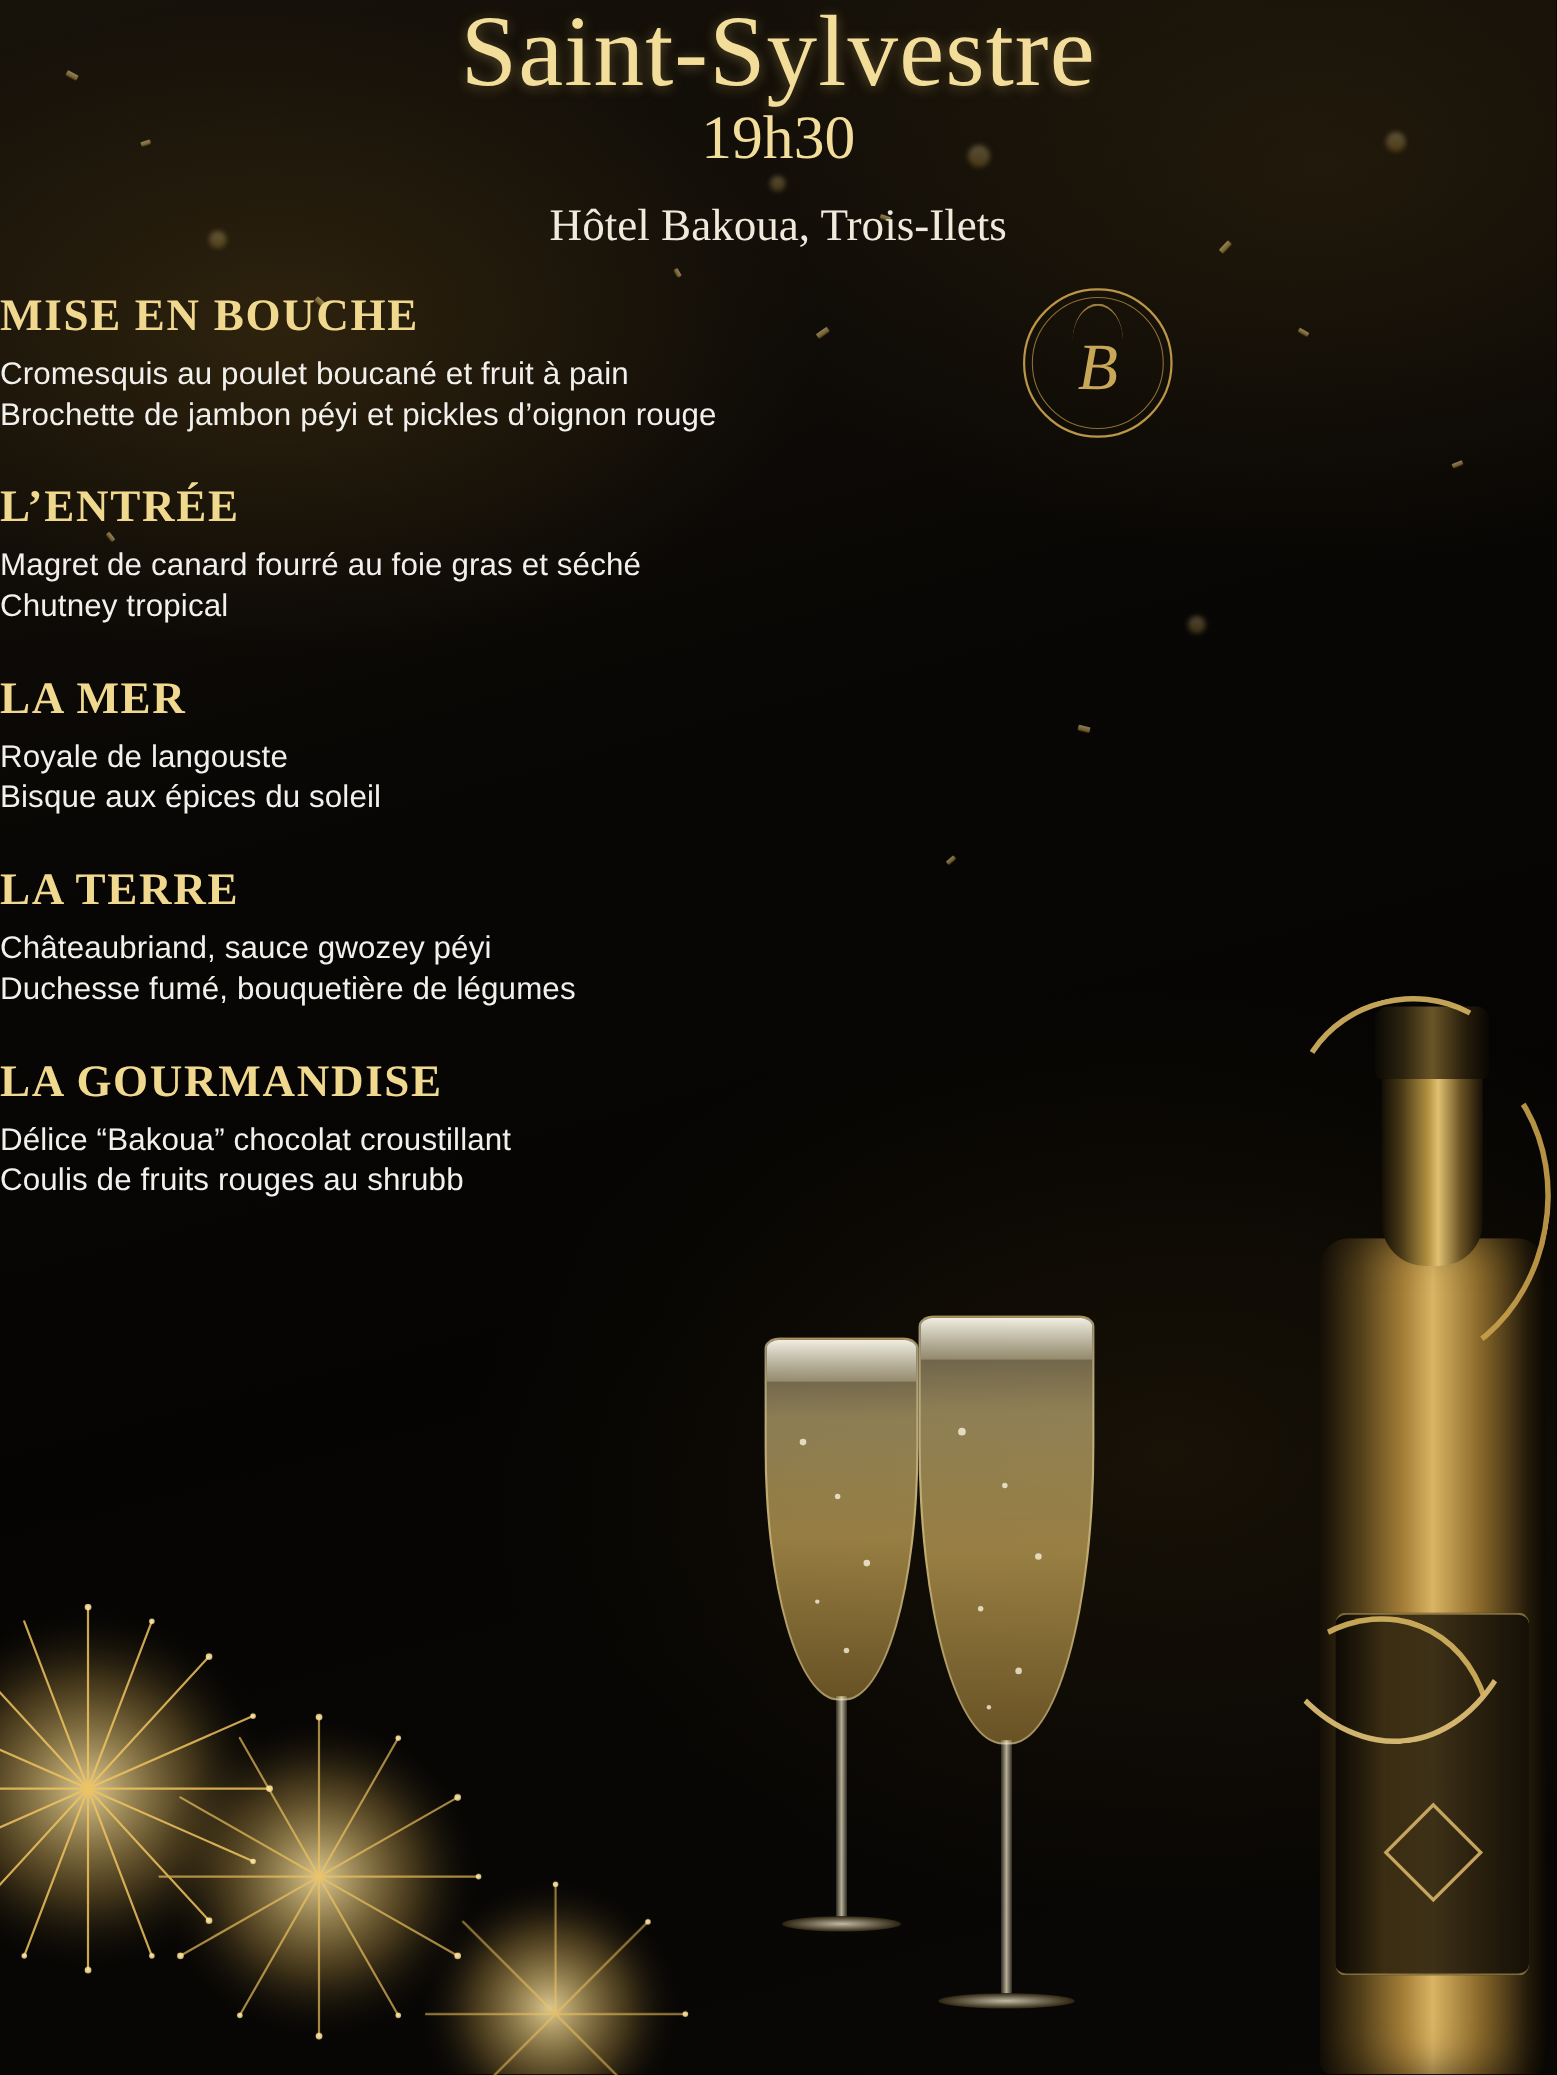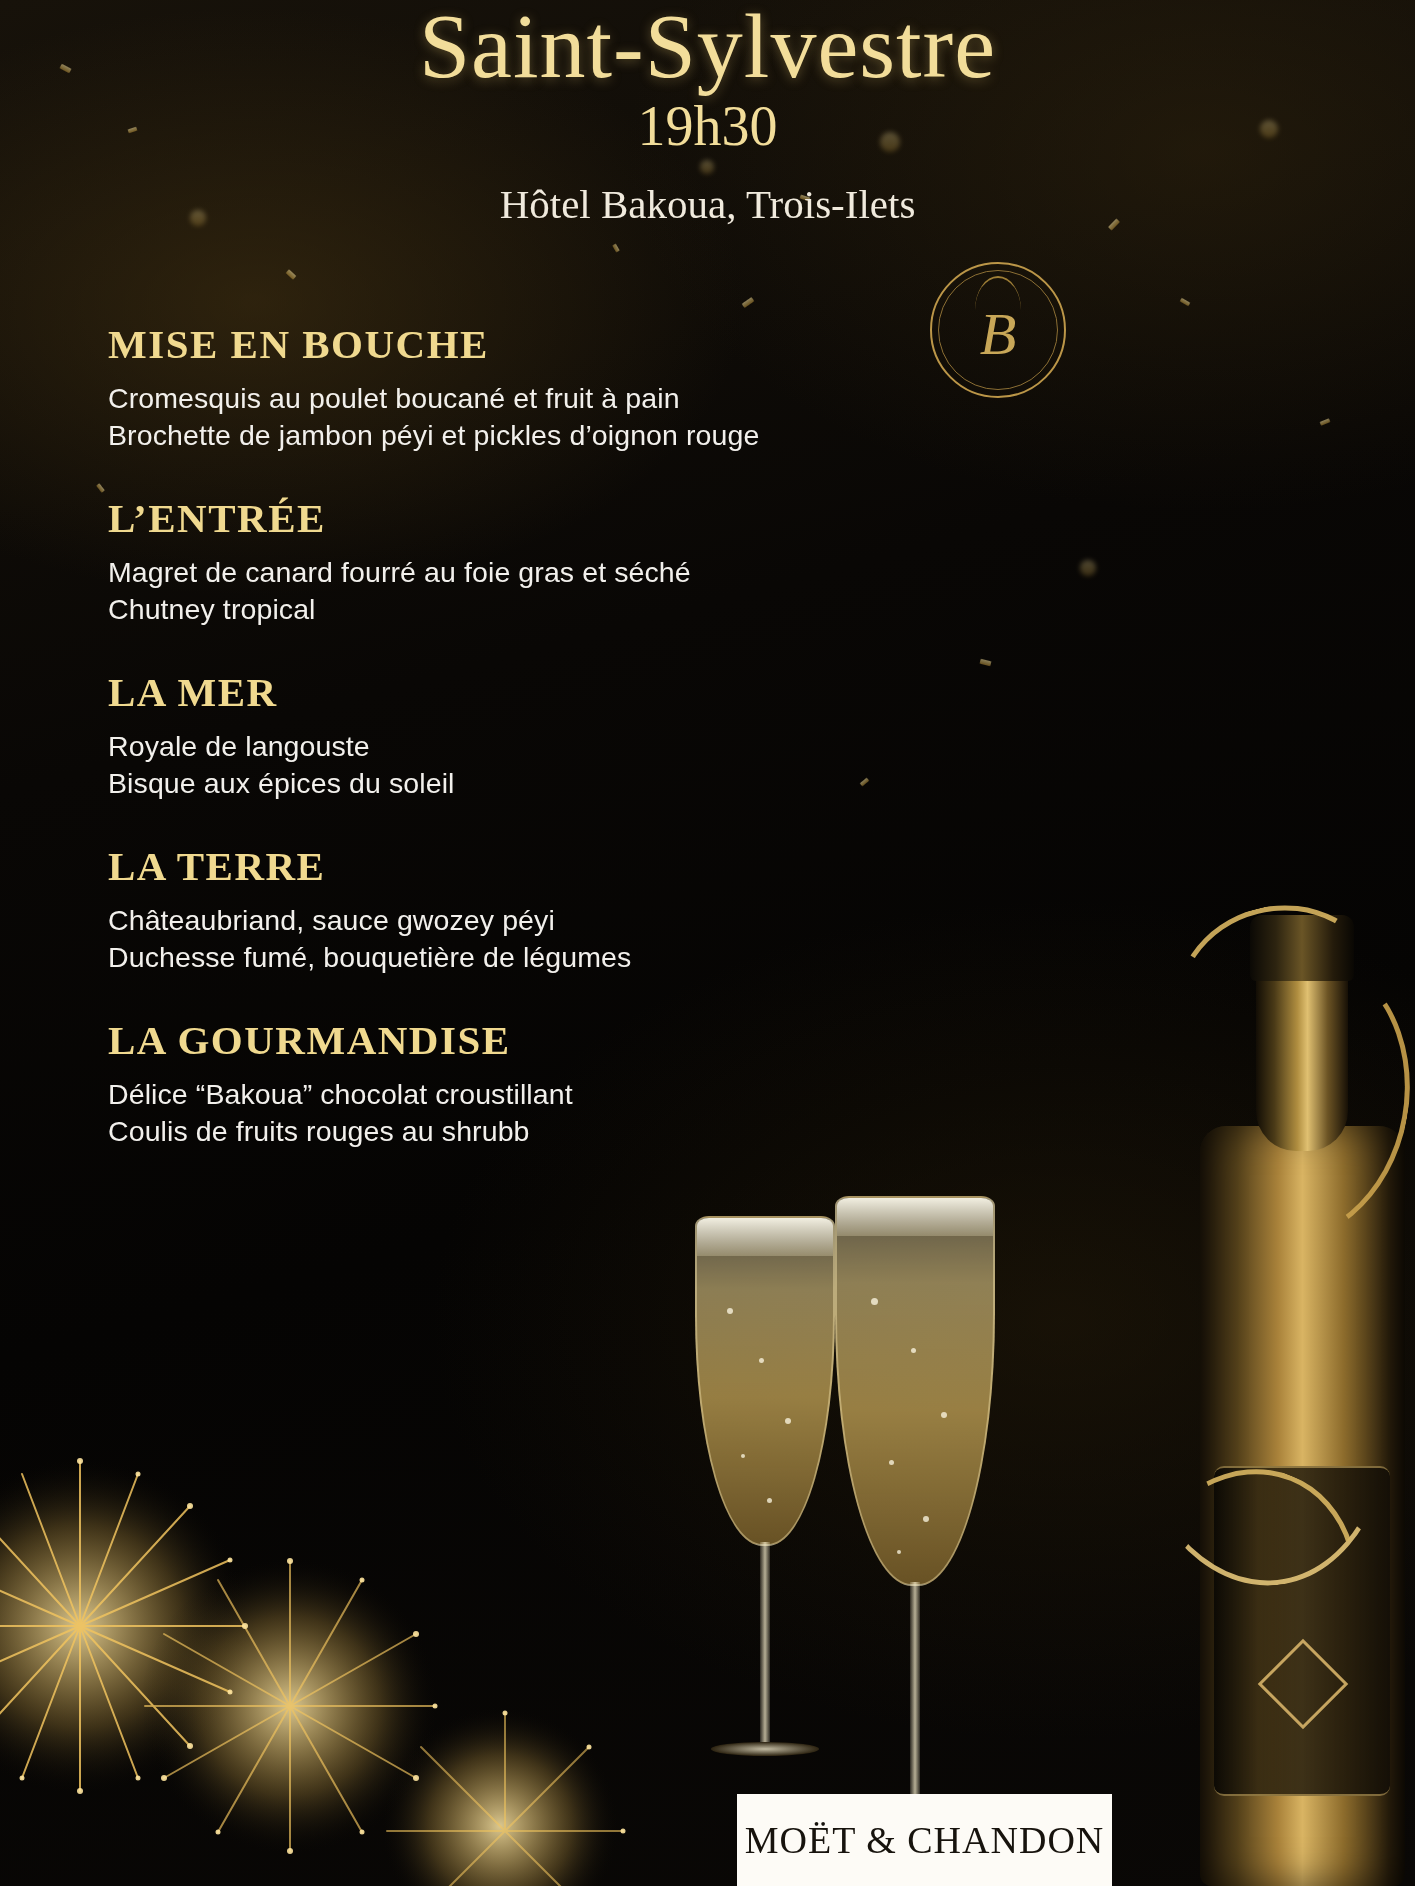"MISE EN BOUCHE" .menu { margin-top: 86px -> 28px; padding-left: 108px -> none }
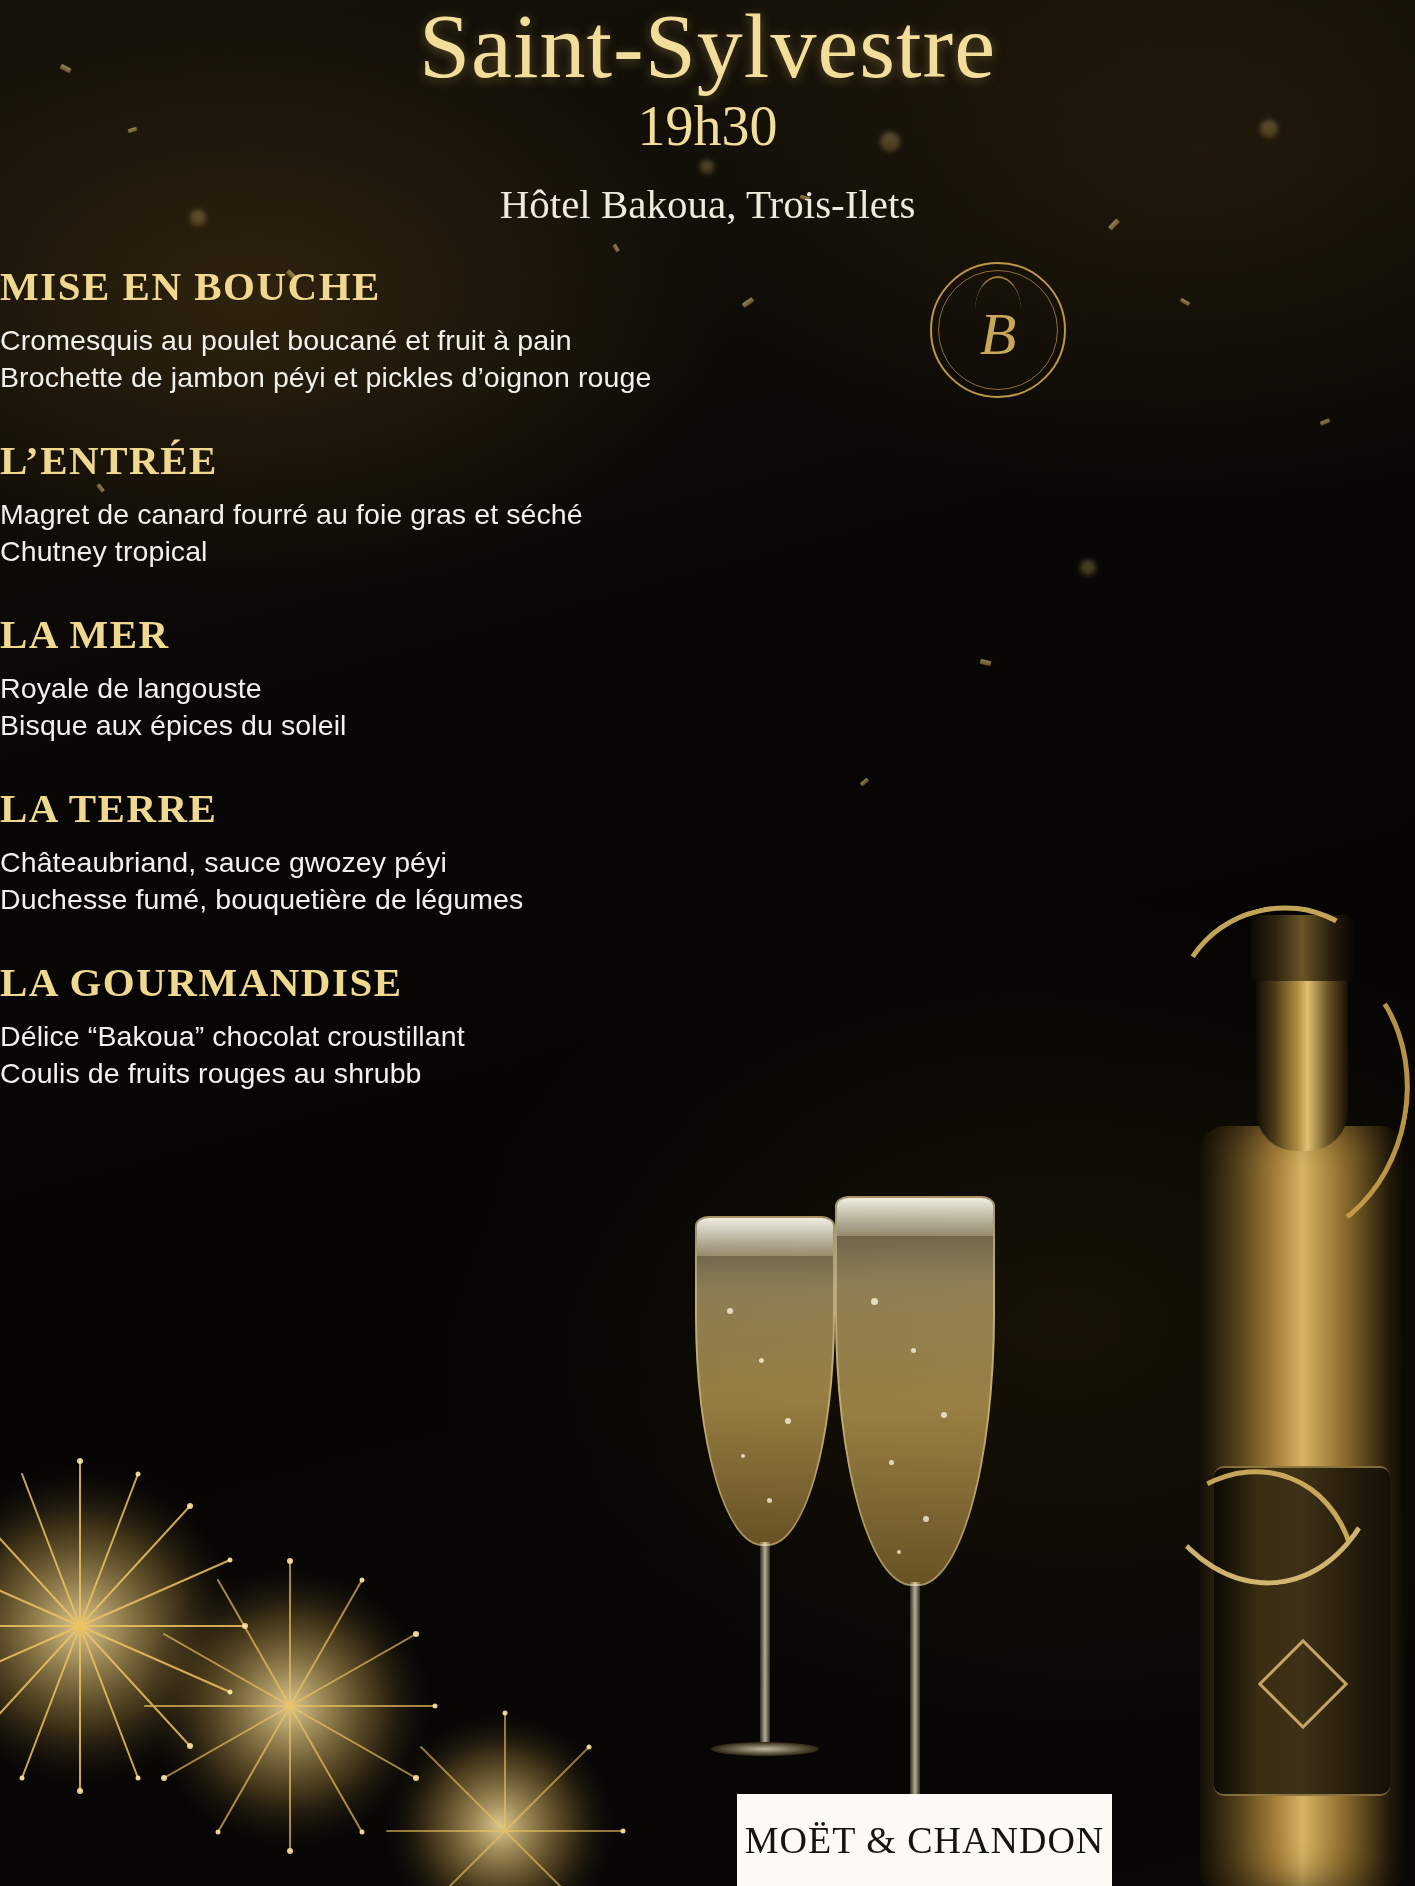"MOËT & CHANDON" div.brand { html: <div> <div>MOËT &amp; CHANDON</div> </div> -> none }
